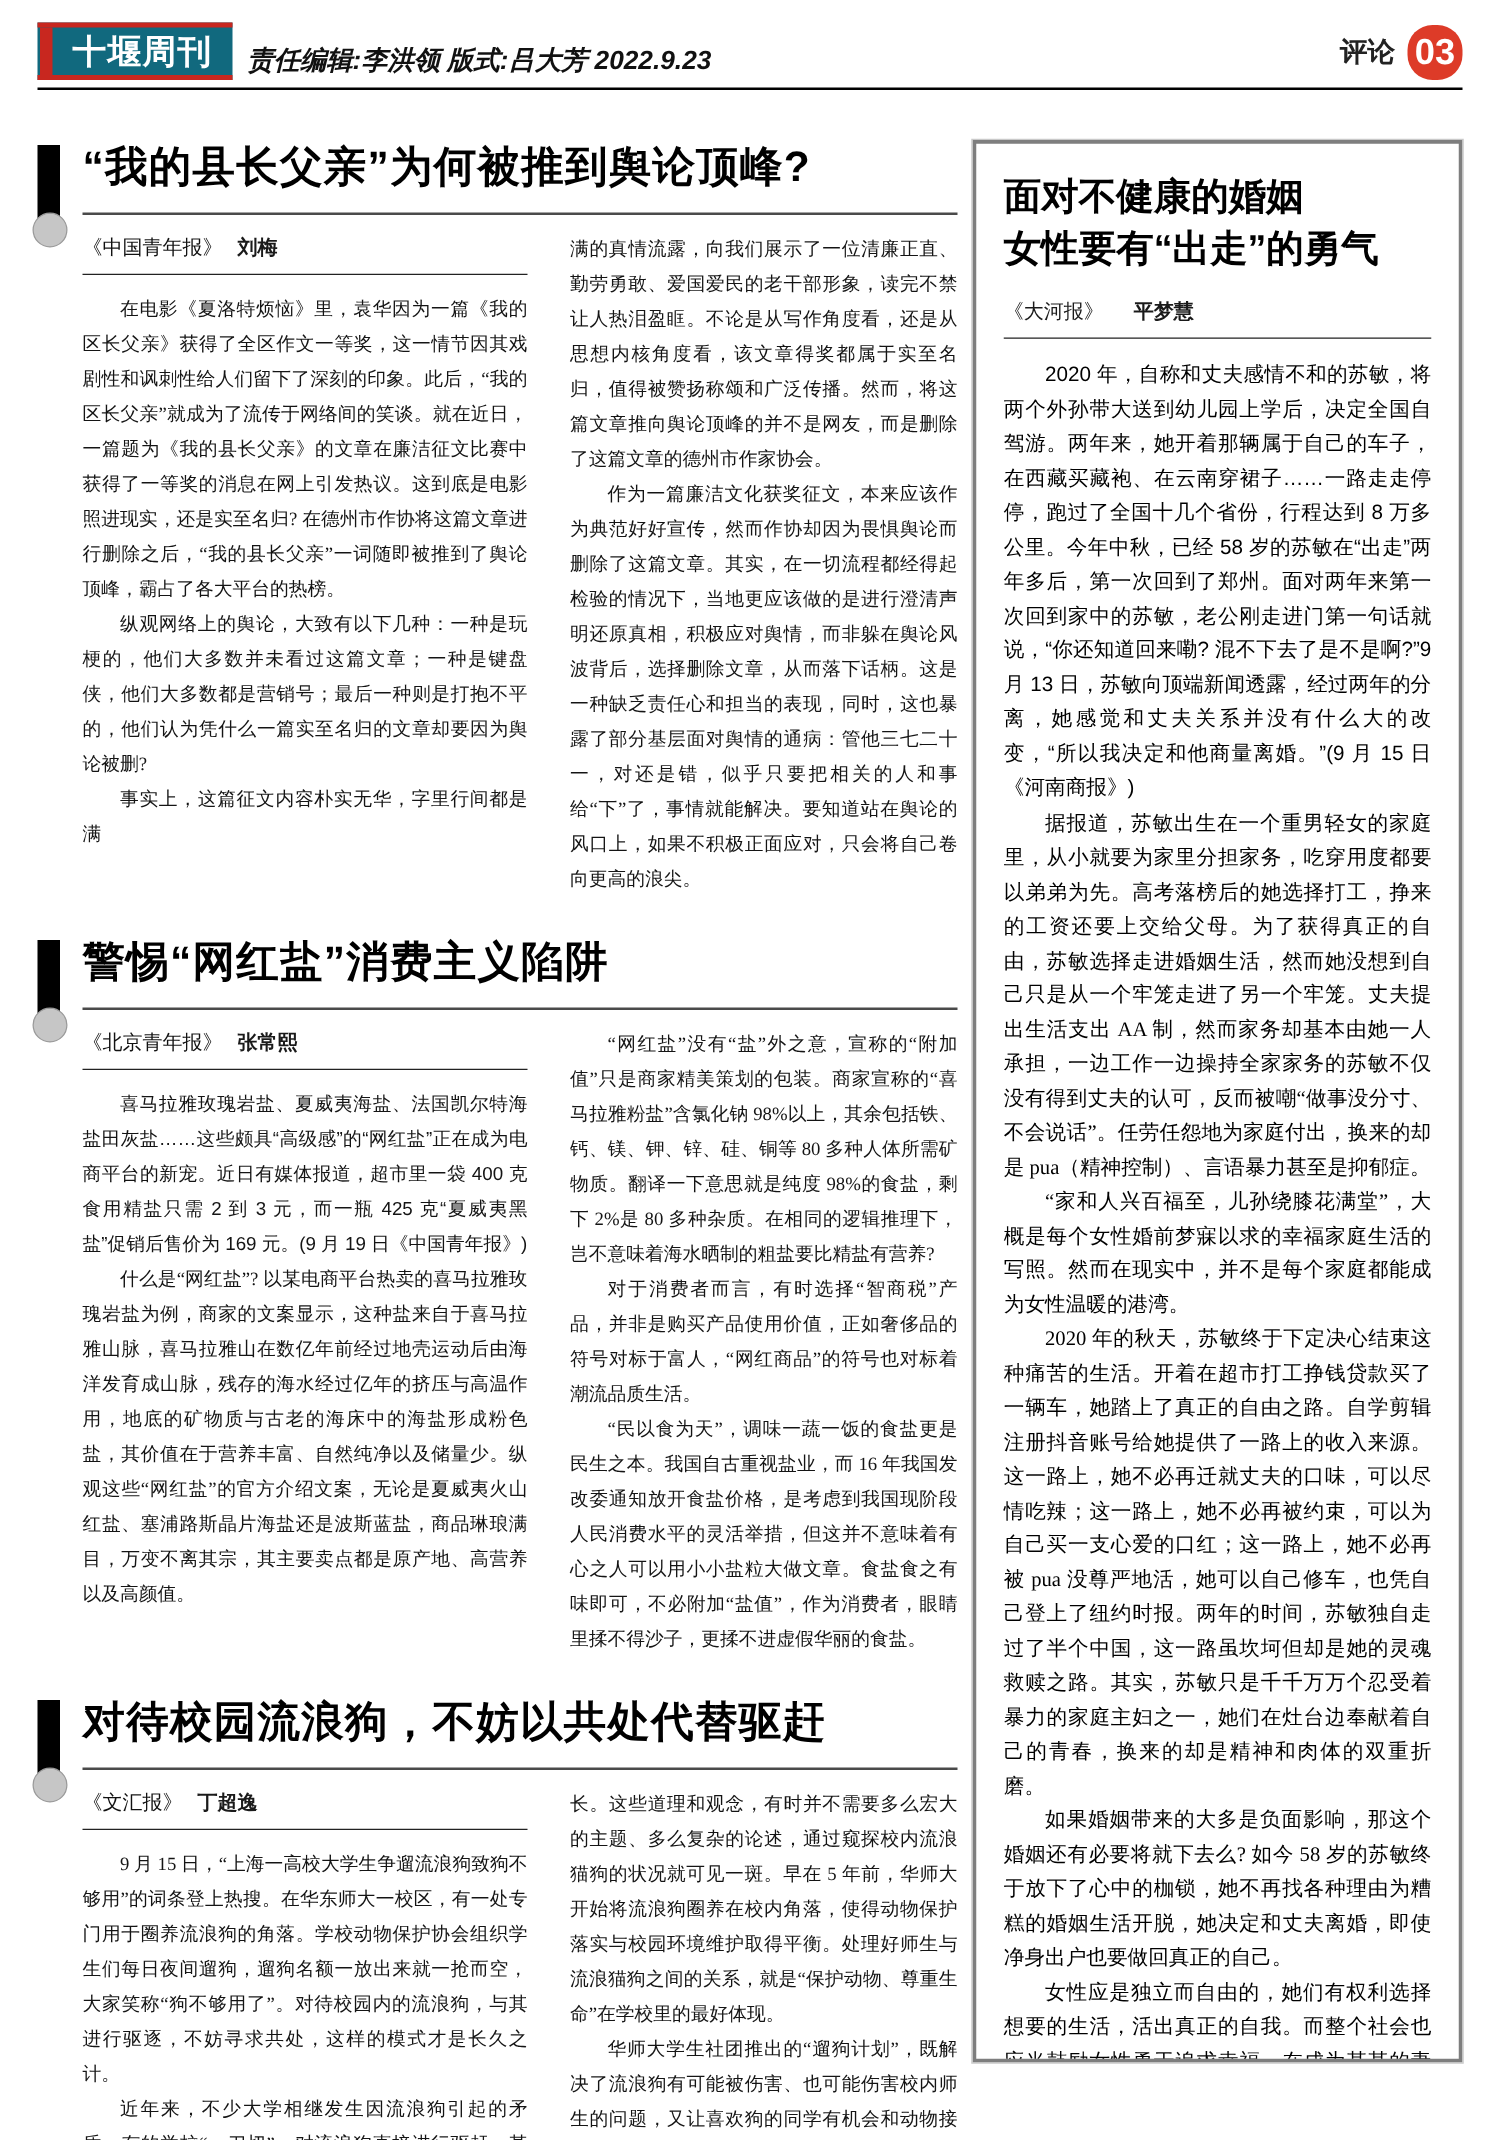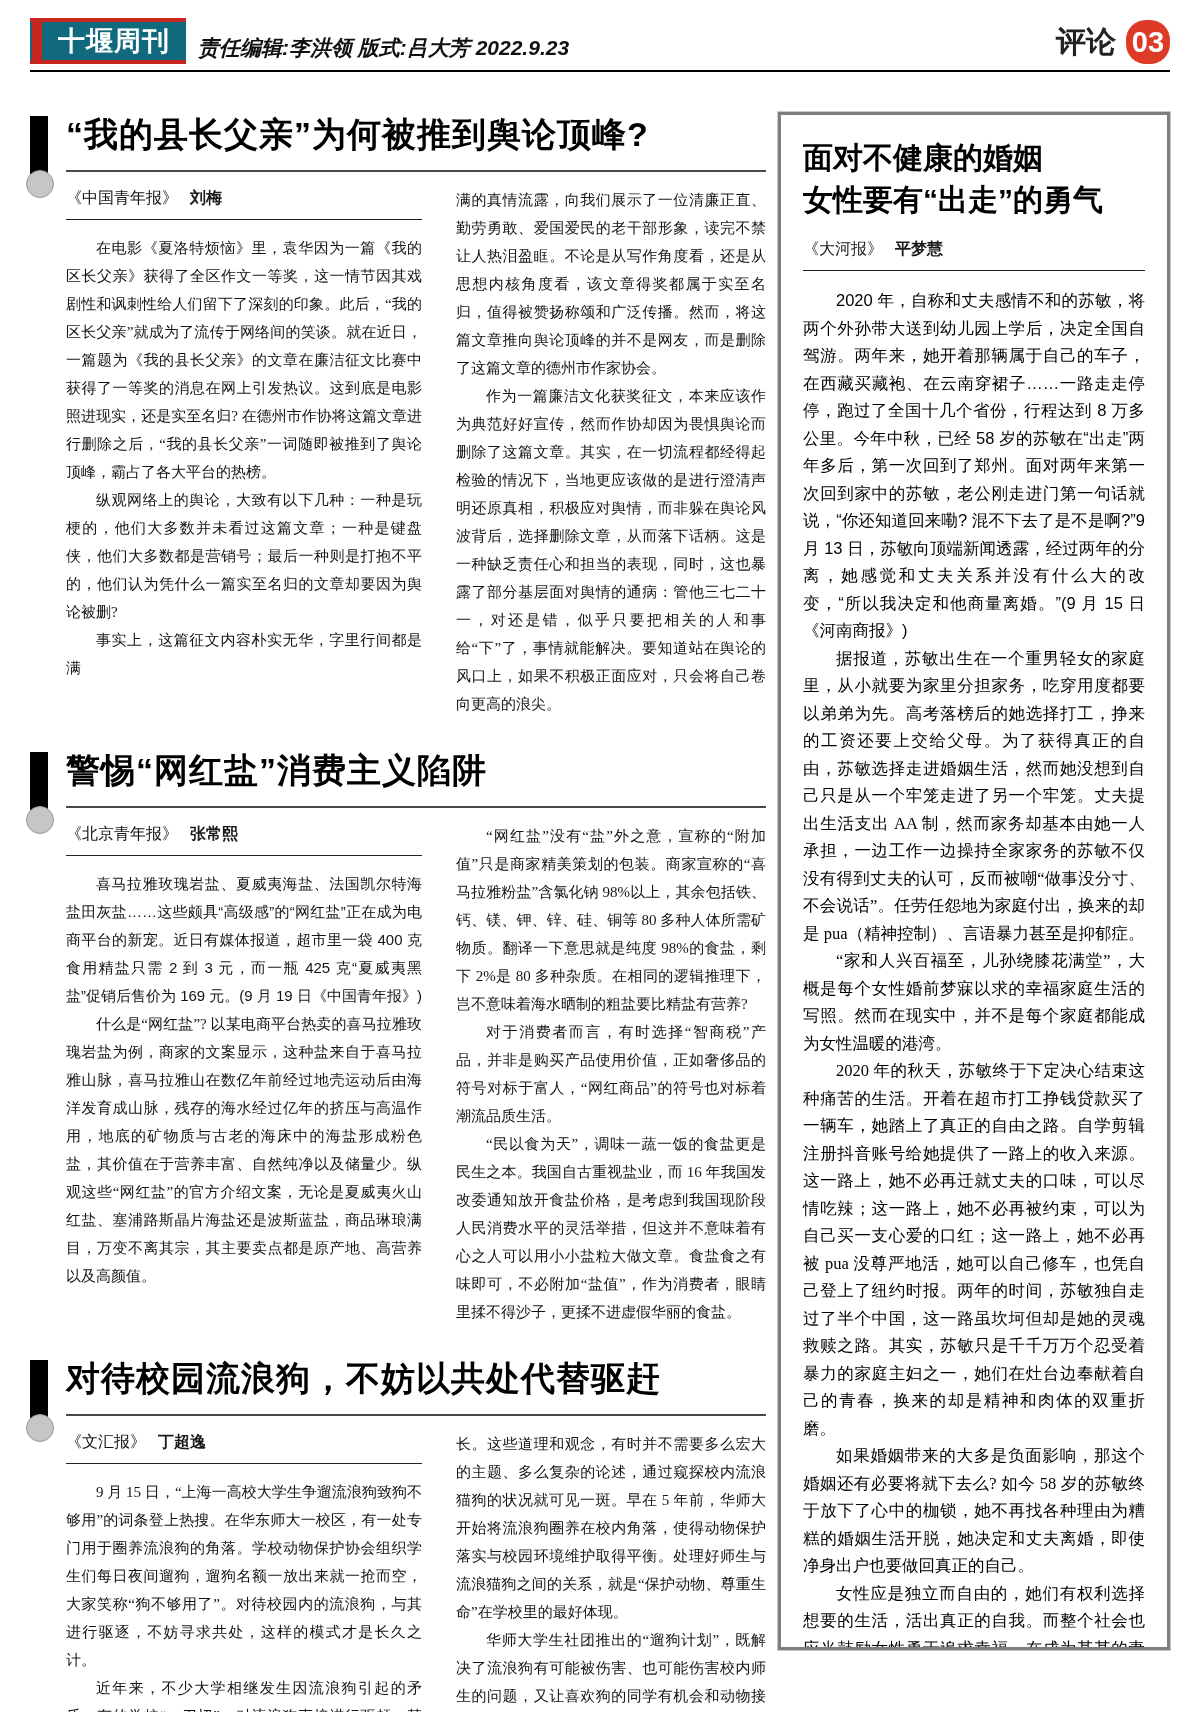"评论" .section-label { font-size: 30px -> 22px }
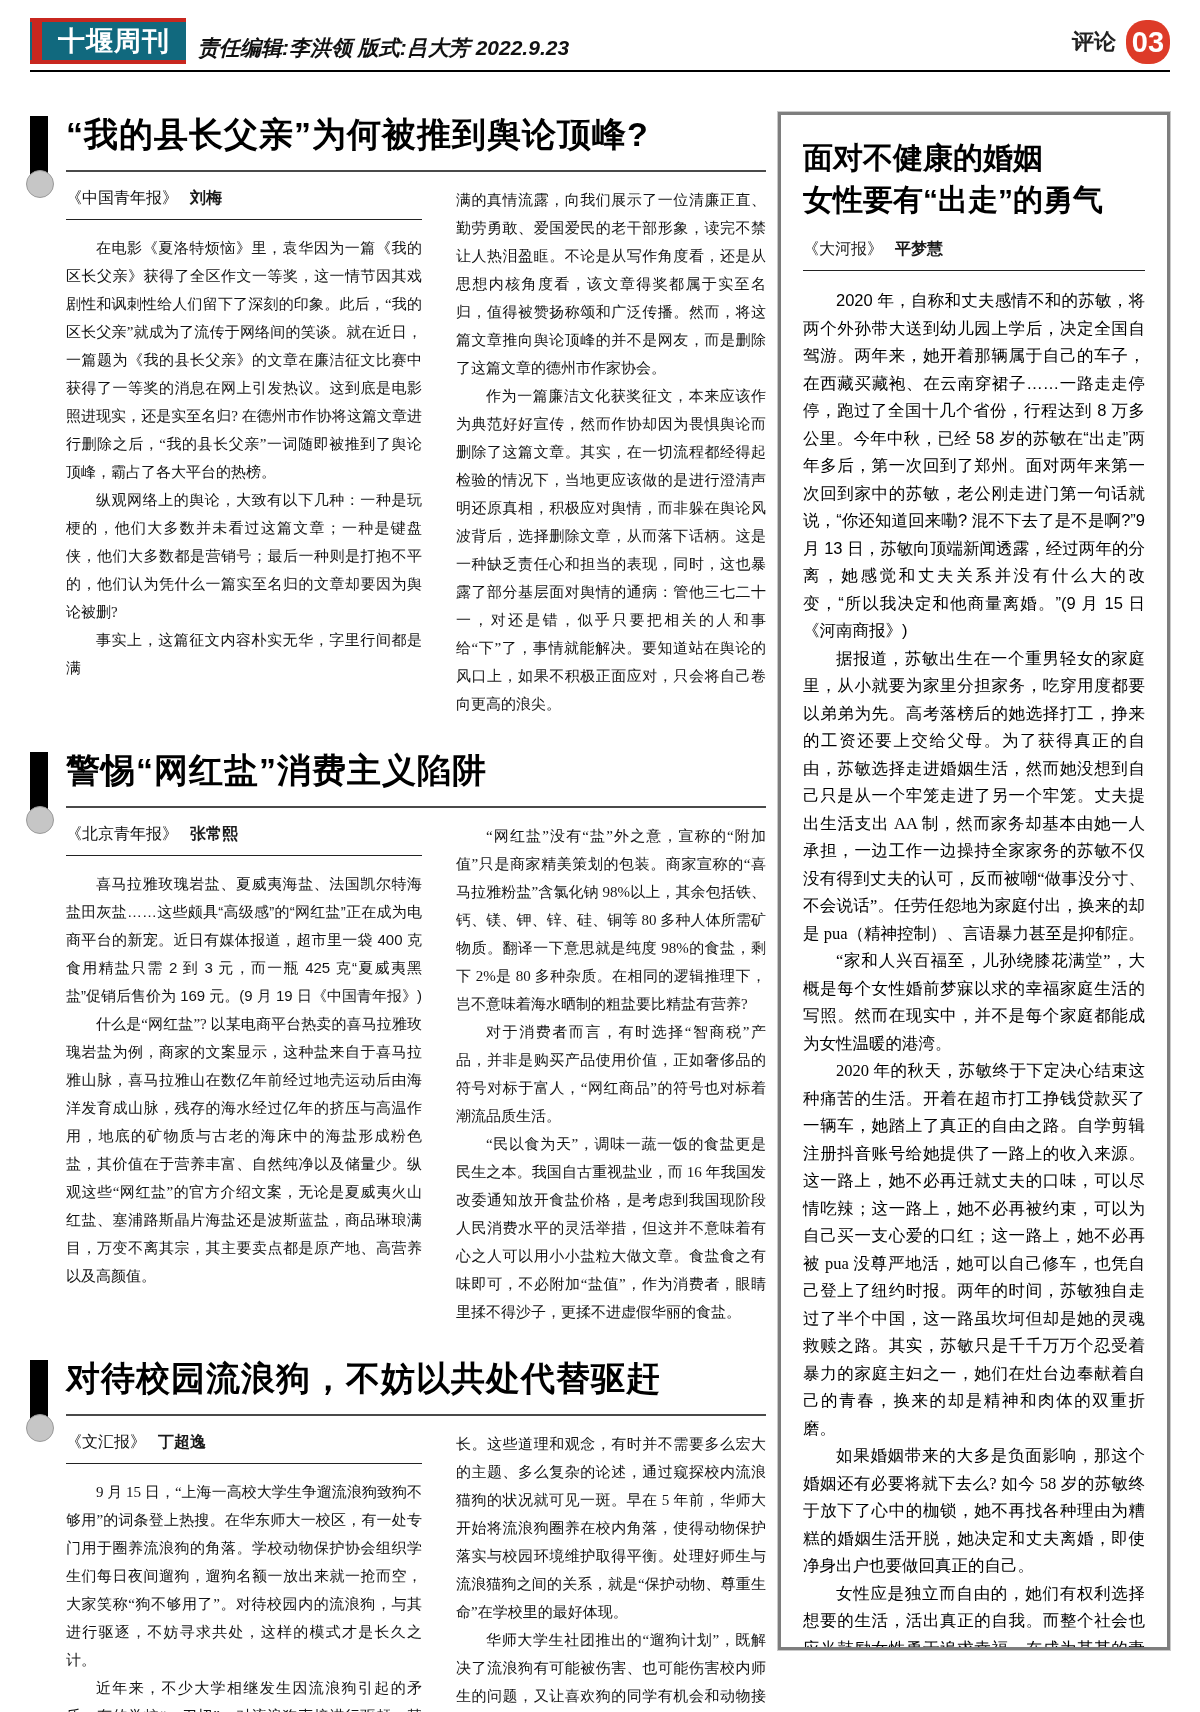"平梦慧" .sb-byline .author { margin-left: 8px -> 20px }
